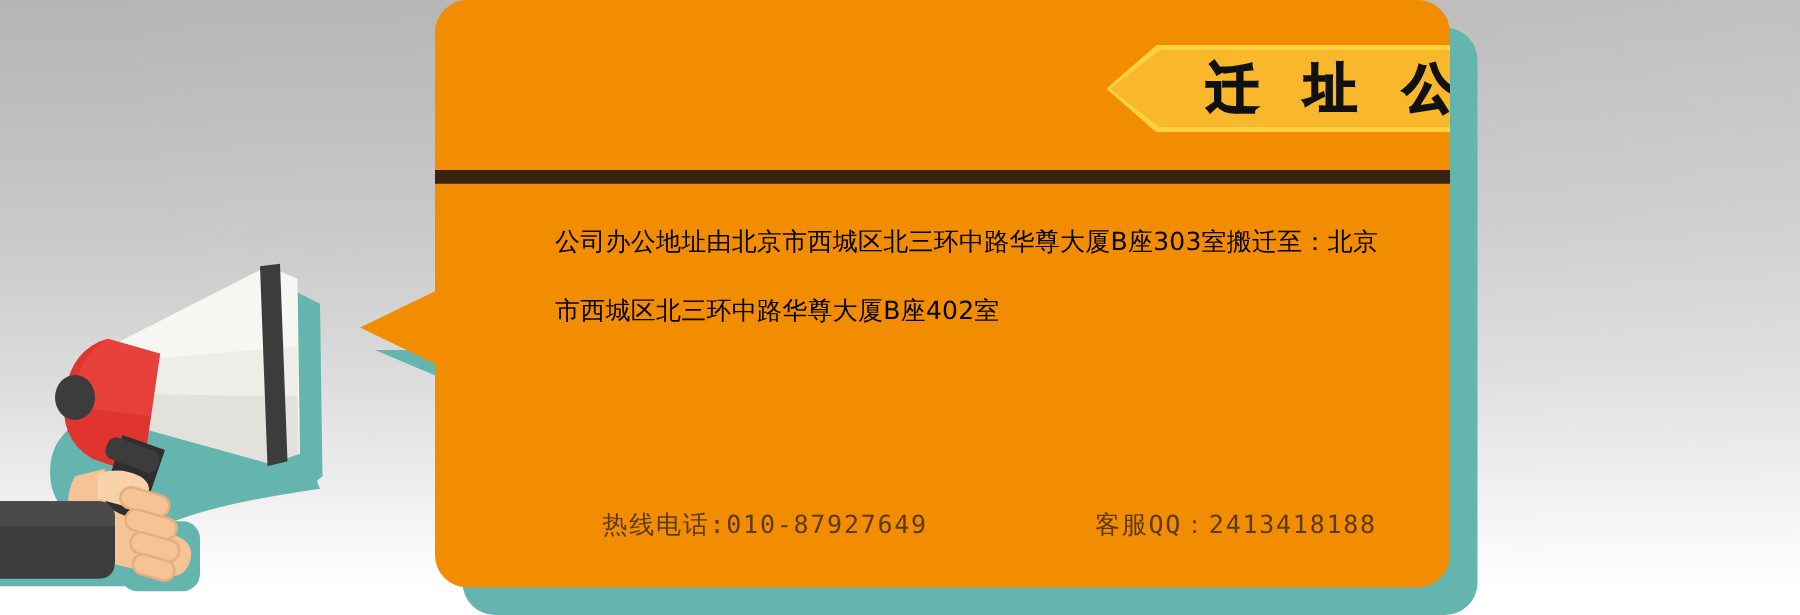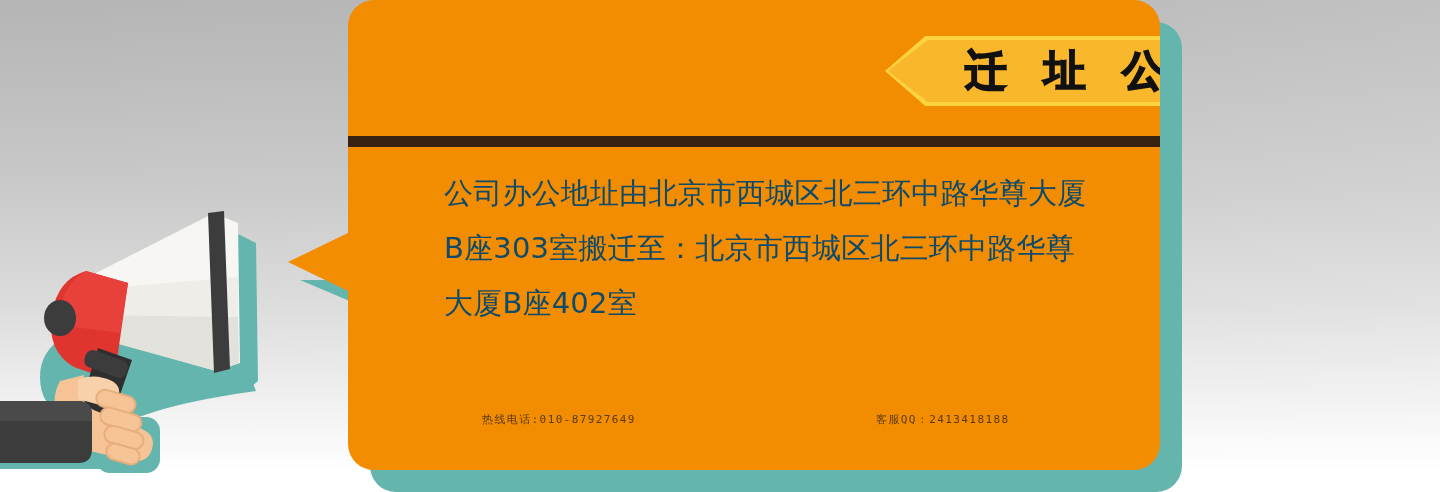"公司办公地址由北京市西城区北三环中路华尊大厦B座303室搬迁至：北京市西城区北三" .body-copy { color: #0c4a6e -> #000000; font-size: 29px -> 20px }
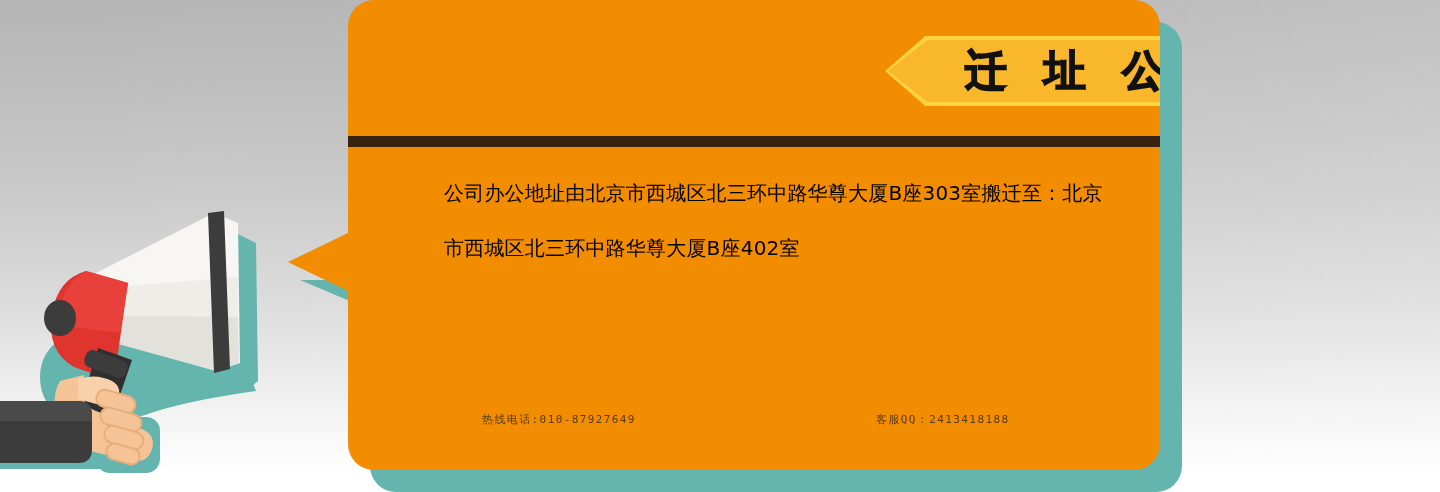"热线电话:010-87927649" .footer-item { font-size: 11px -> 20px }
